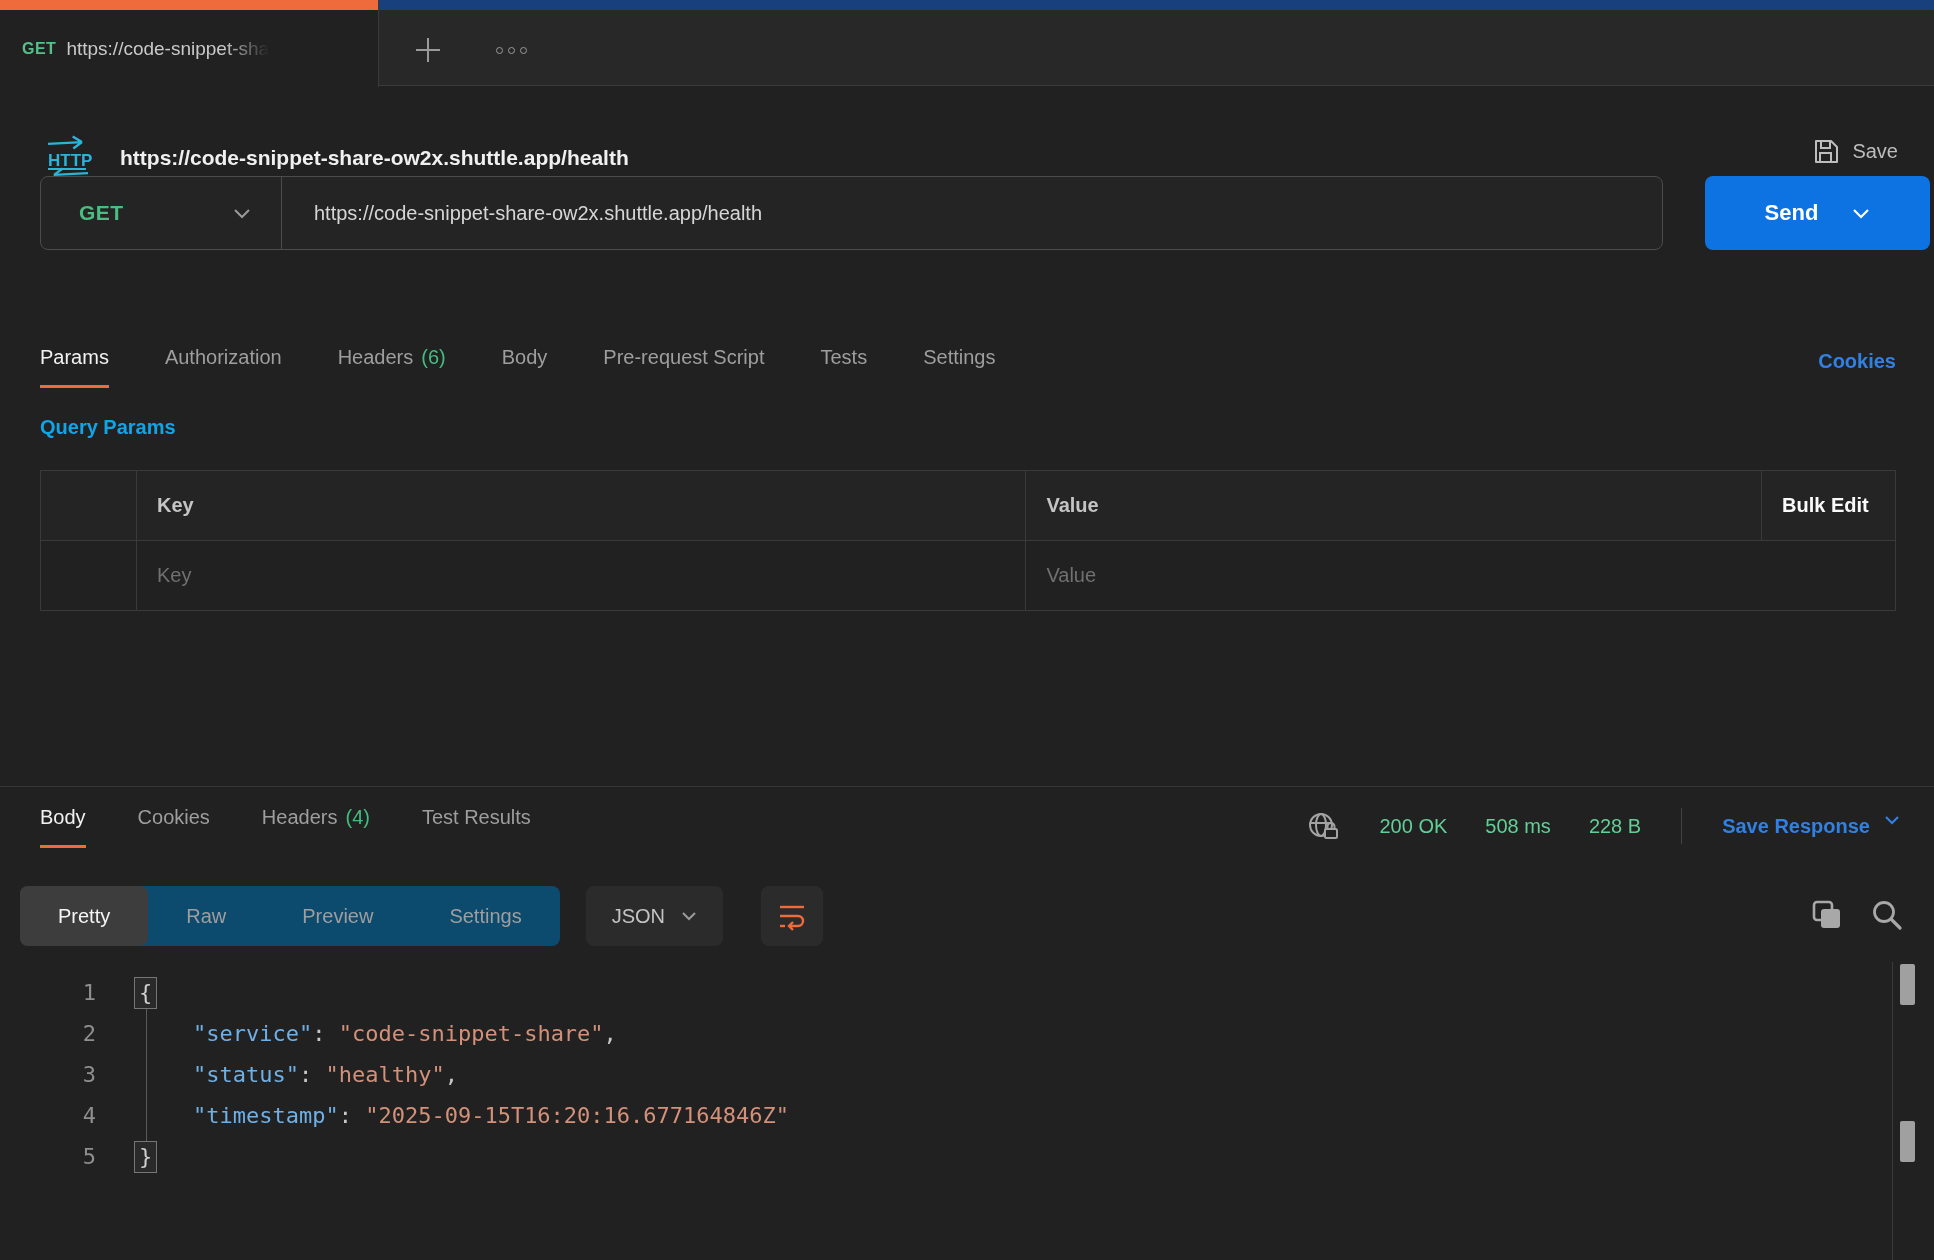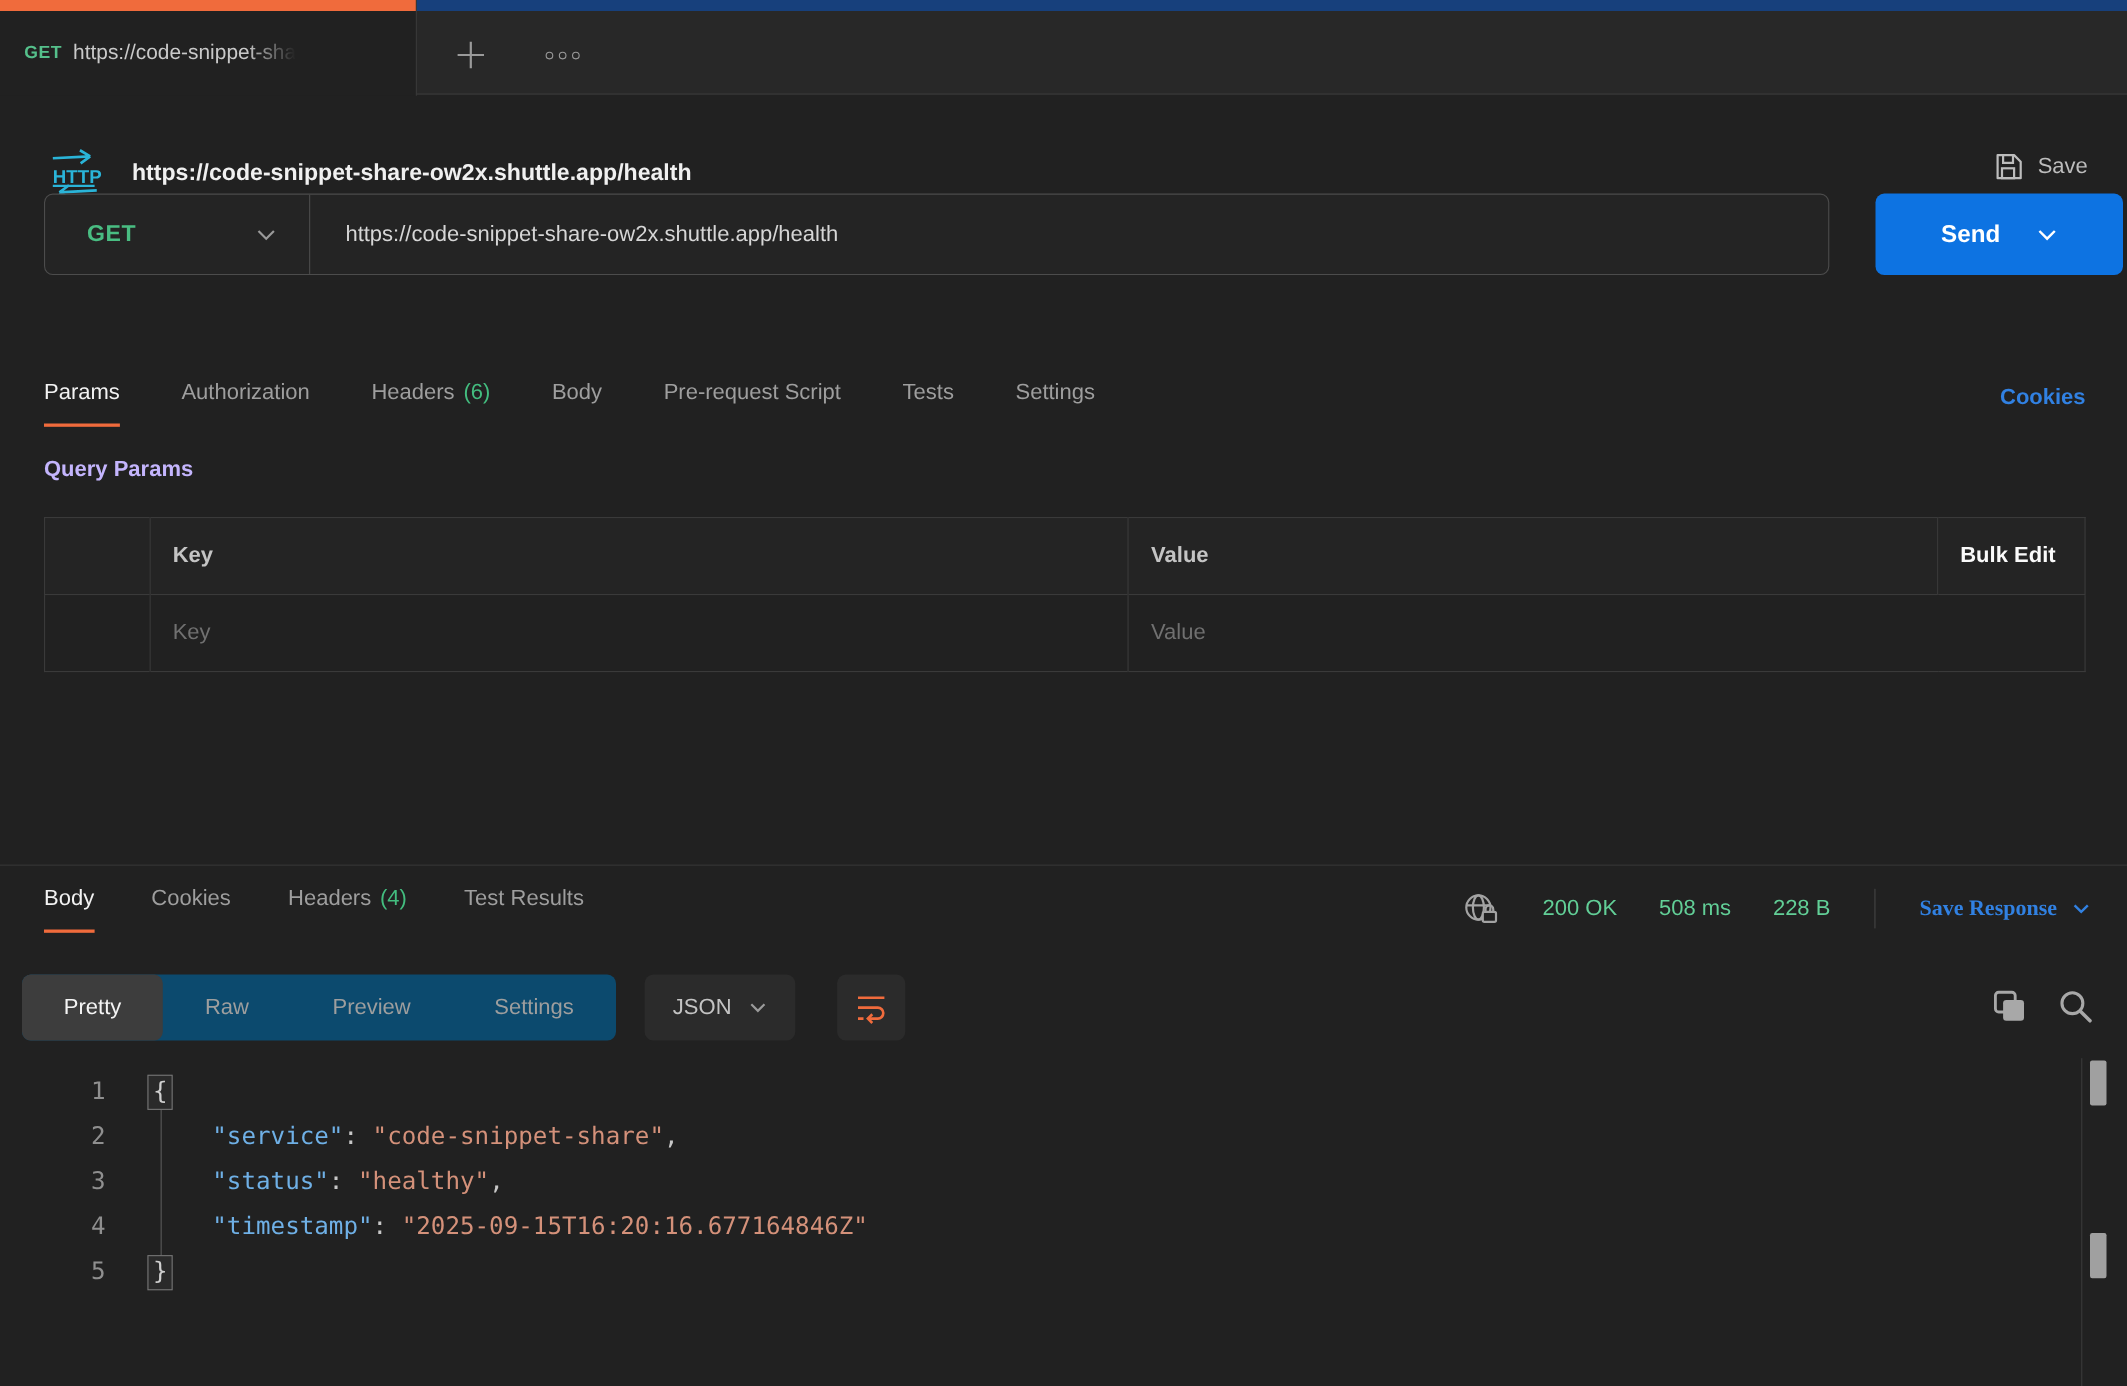"Query Params" .qp-title { color: #c4b5fd -> #0ea5e9 }
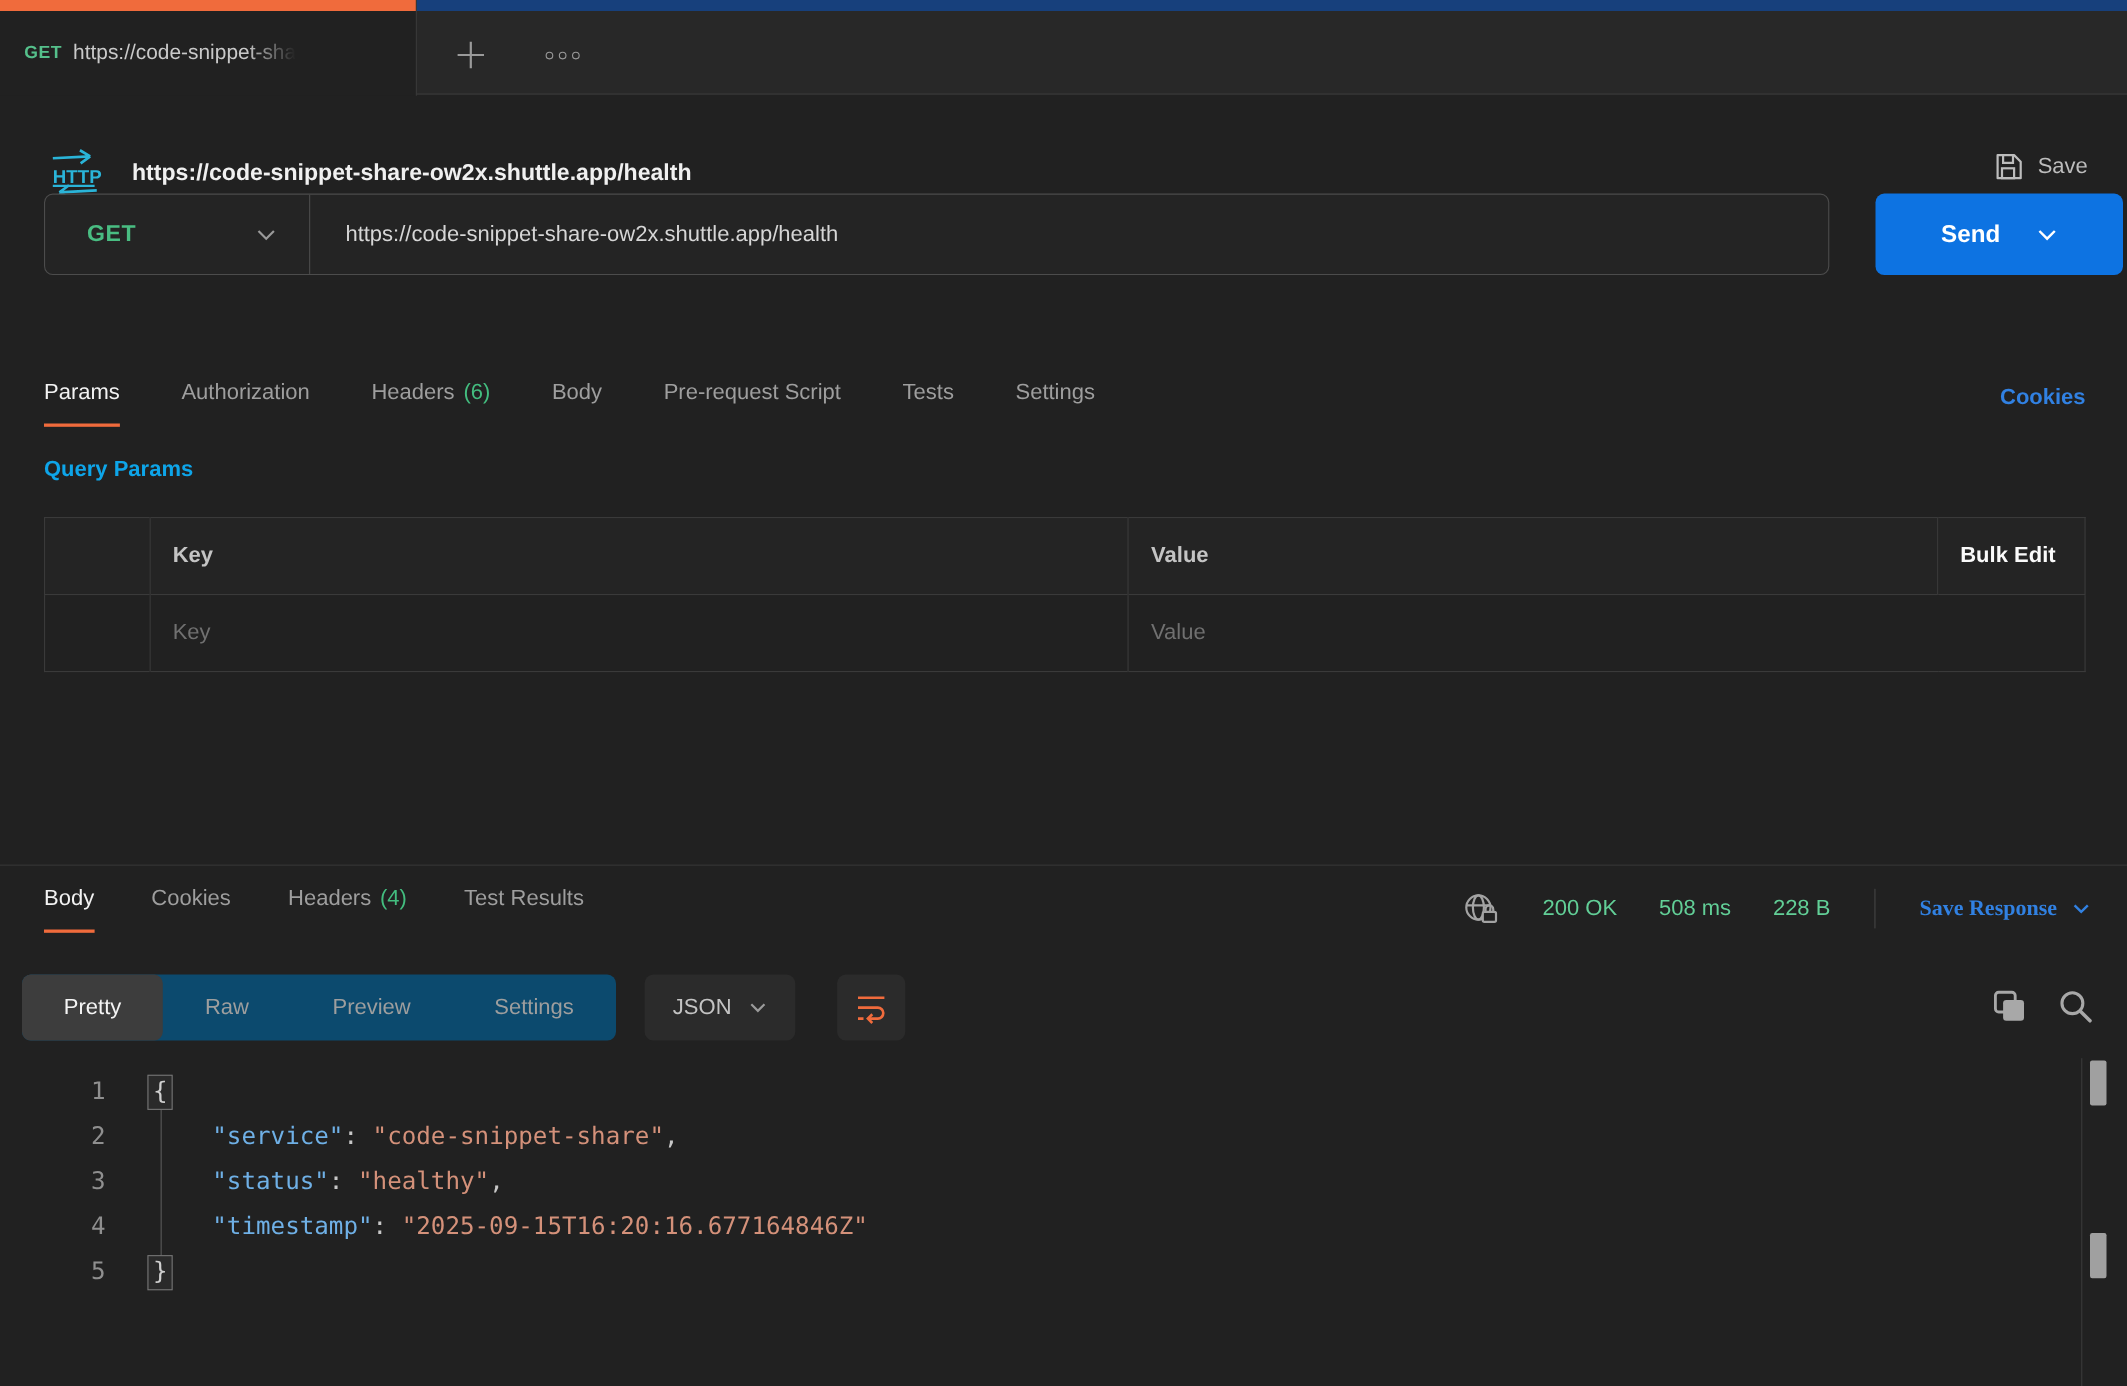"Save Response" .save-resp { align-items: center -> flex-start; font-family: Liberation Serif, serif -> Liberation Sans, sans-serif }
